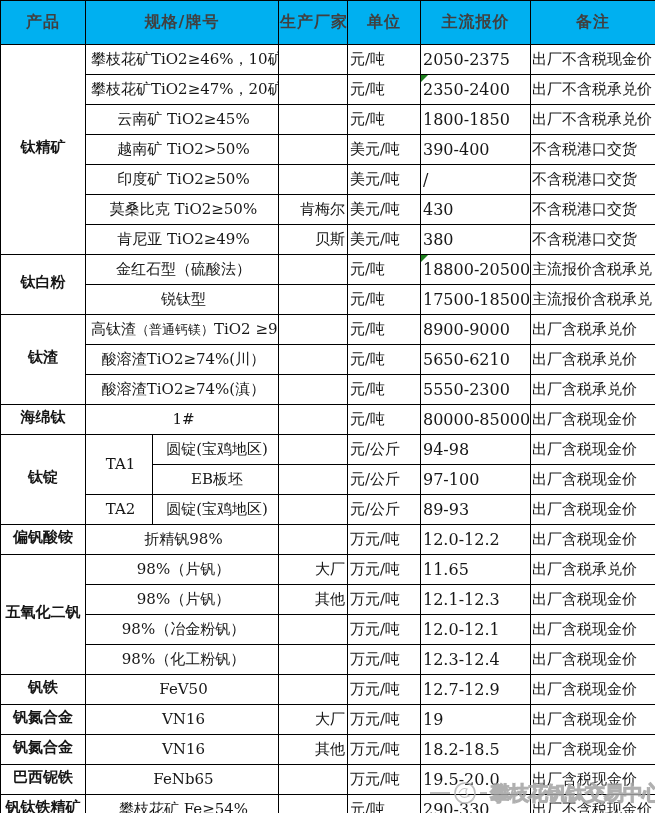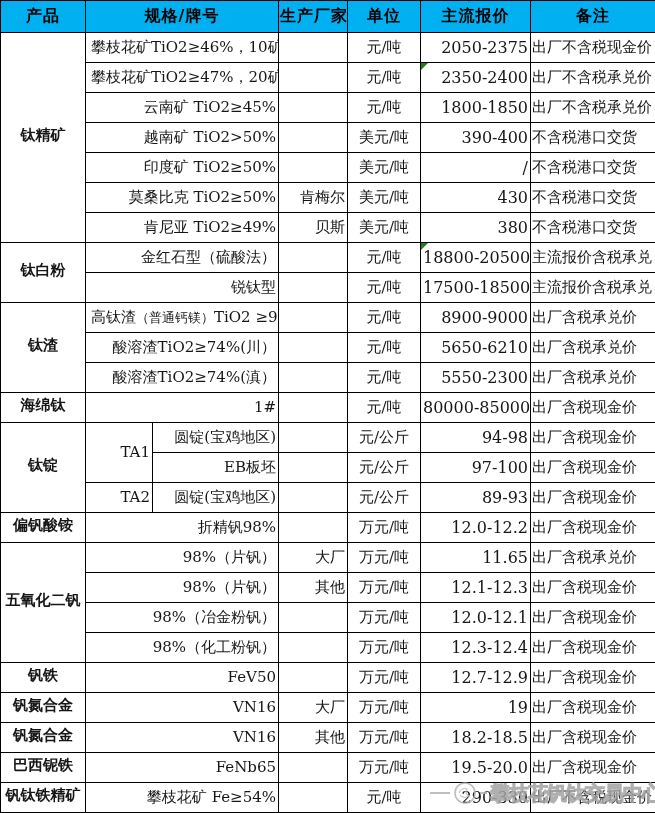"产品" thead th { color: #000000 -> #404040; height: 32px -> 44px }
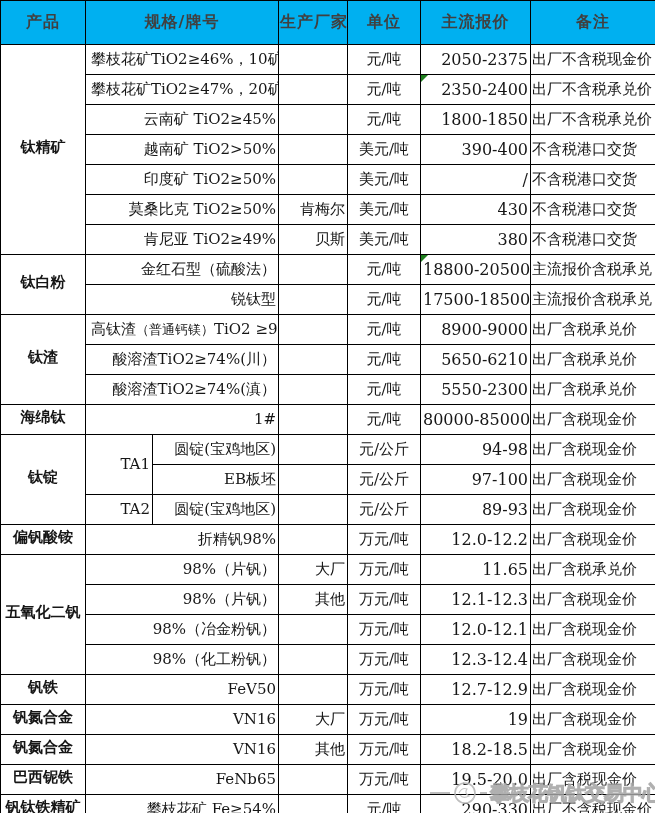"攀枝花矿TiO2≥46%，10矿" td.spec { text-align: right -> center }
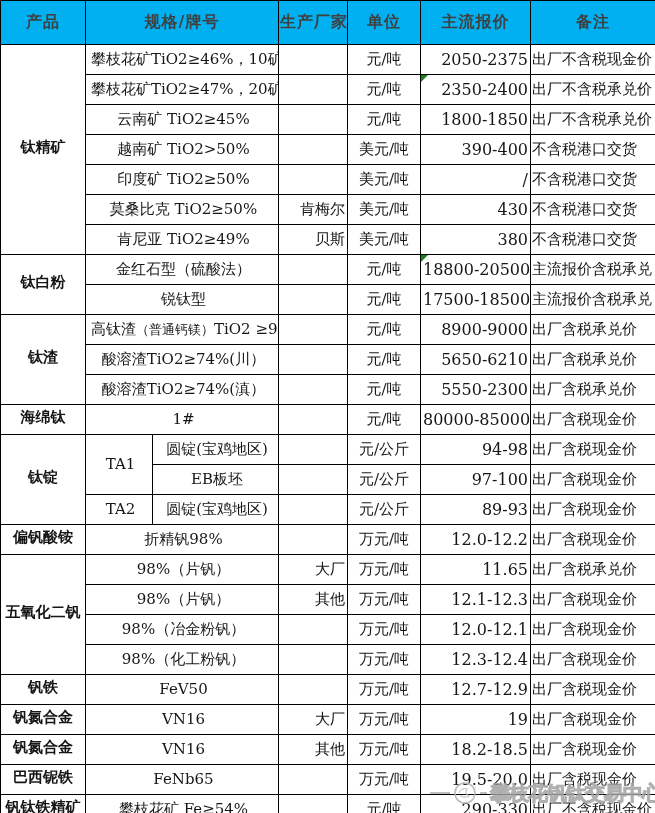"元/吨" td.unit { text-align: center -> none }
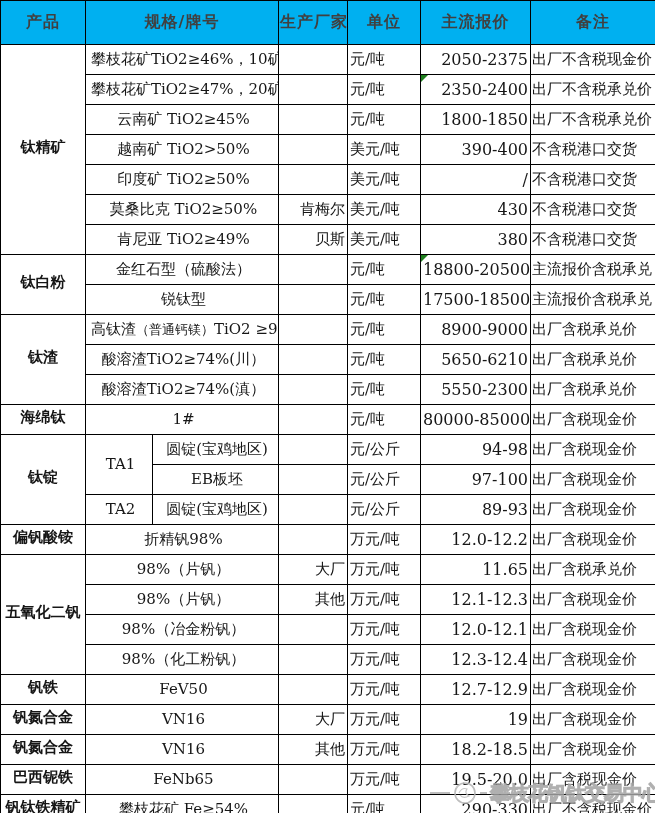"2050-2375" td.price { text-align: right -> left }
